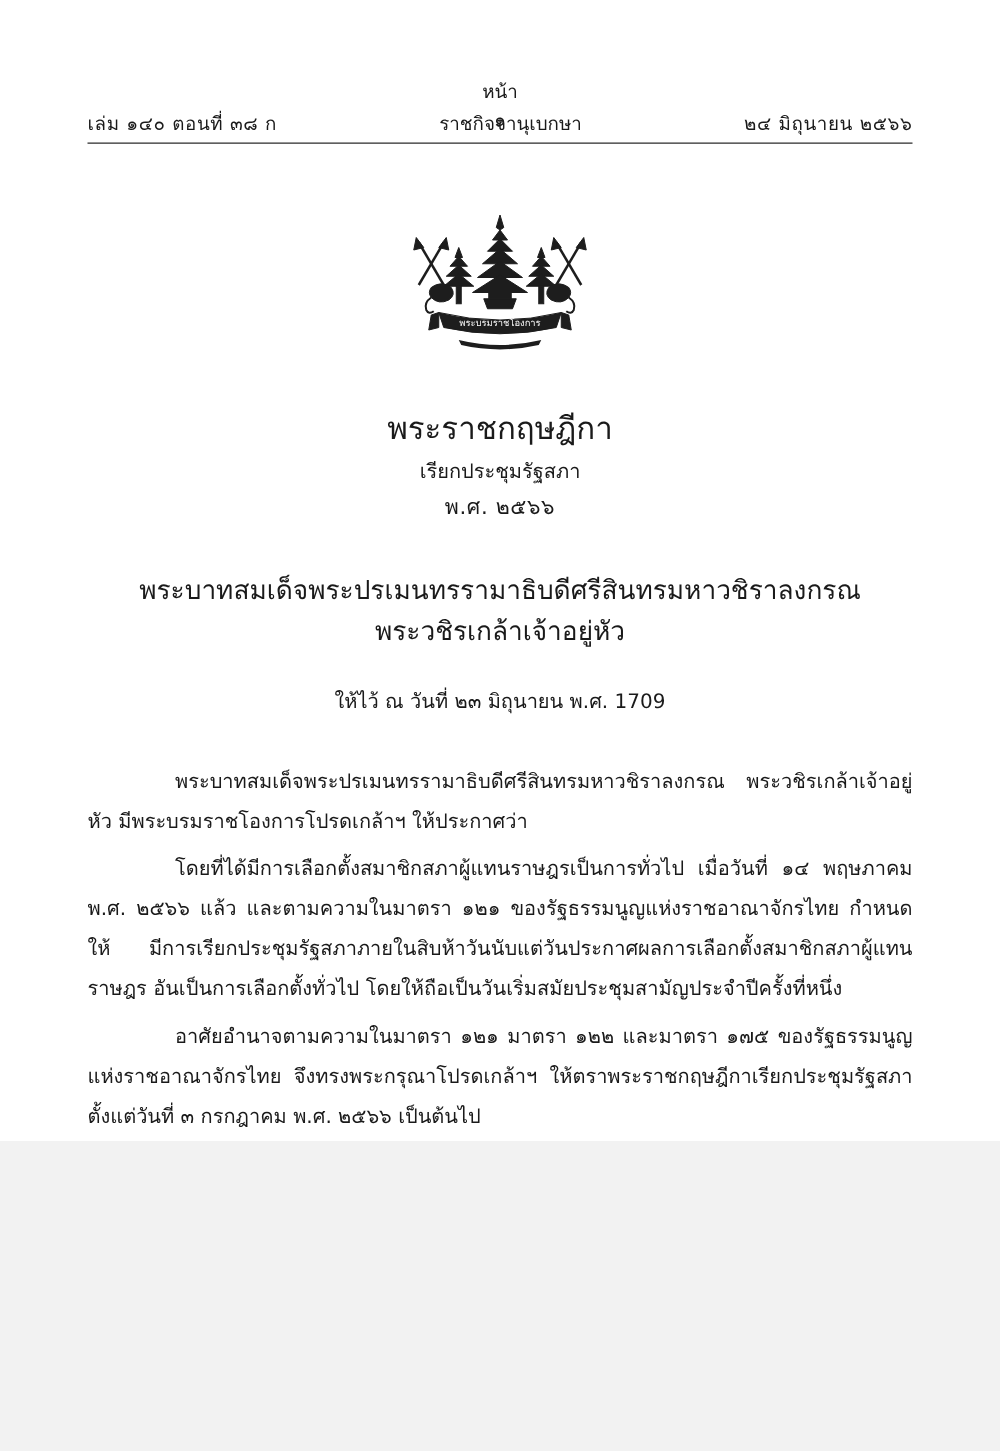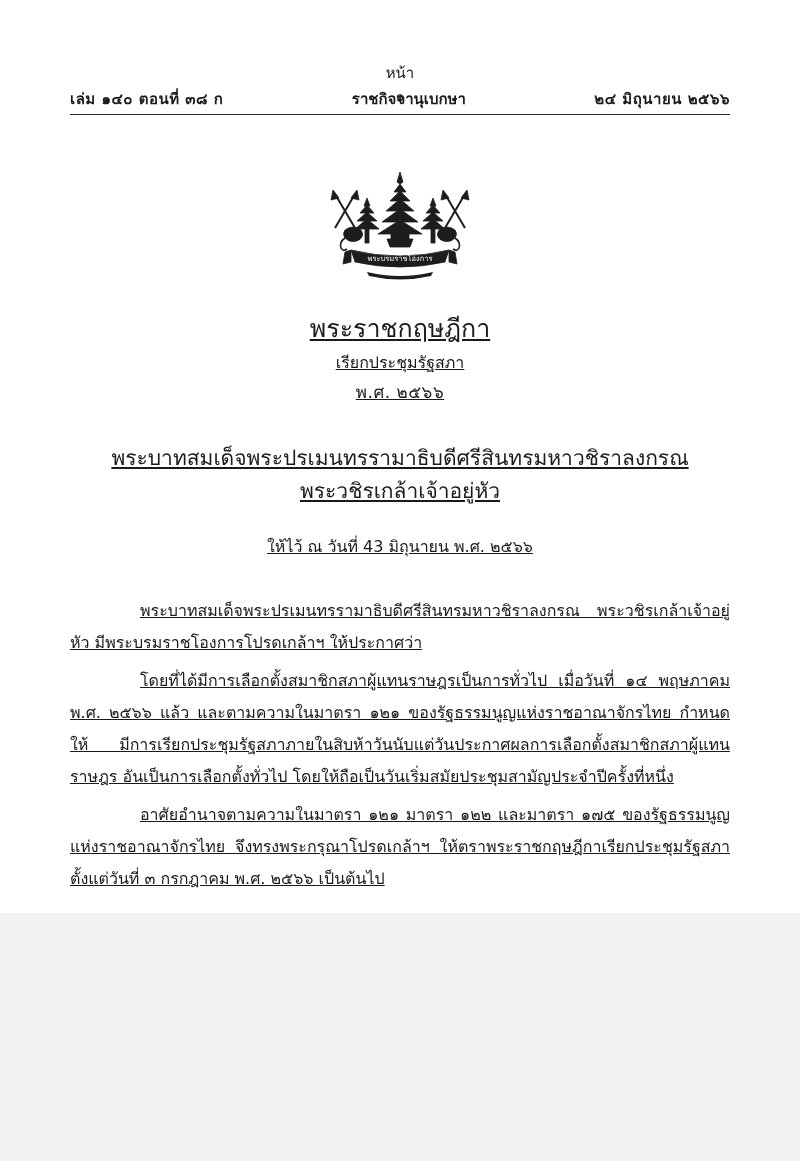"เล่ม ๑๔๐ ตอนที่ ๓๘ ก" .header-row { font-weight: bold -> none }
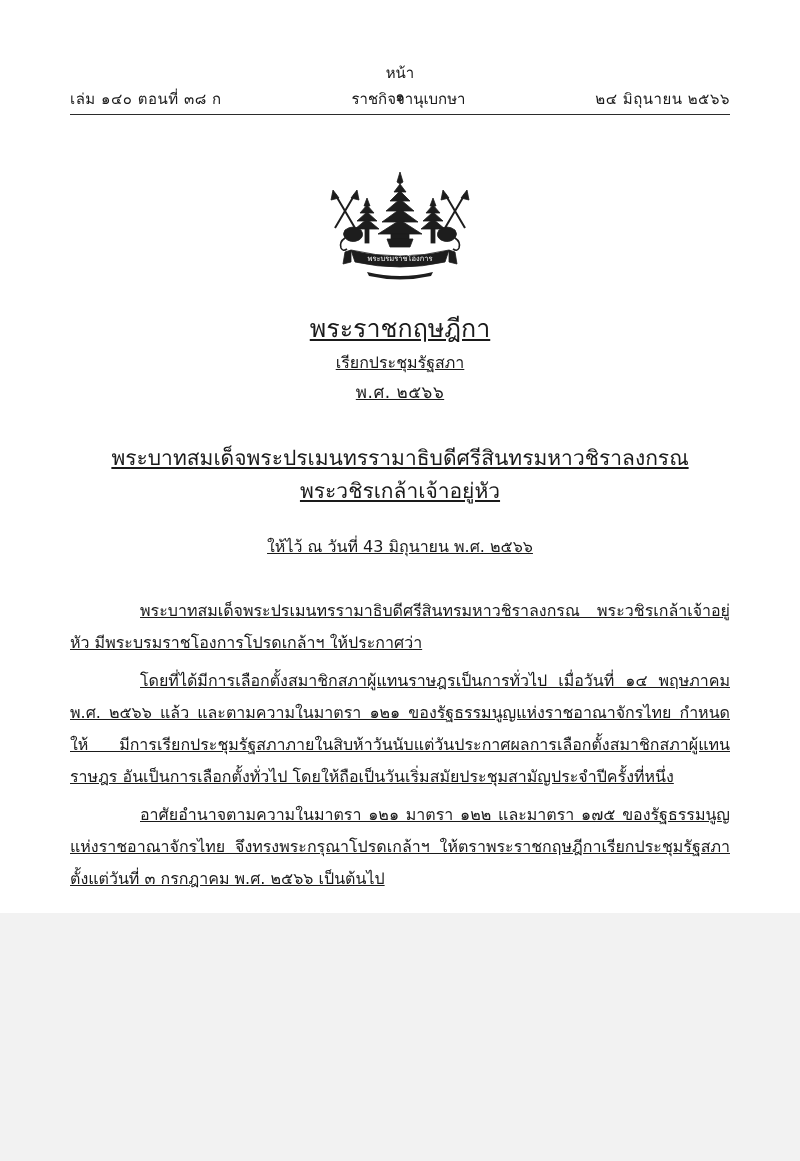"พระราชกฤษฎีกา" .doc { text-decoration: underline -> none; top: 310px -> 324px }
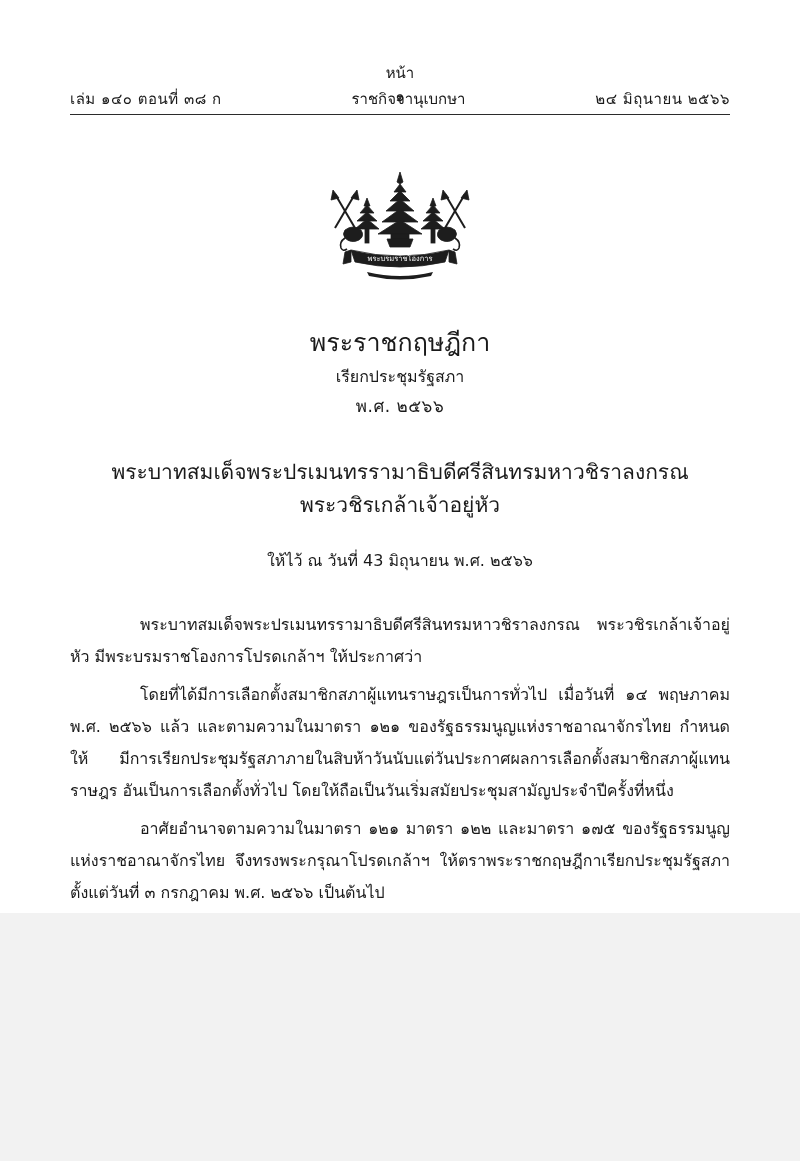"ให้ไว้ ณ วันที่ 43 มิถุนายน" div { text: 43  มิถุนายน  พ.ศ. ๒๕๖๖ -> ๒๓  มิถุนายน  พ.ศ. 1709 }
